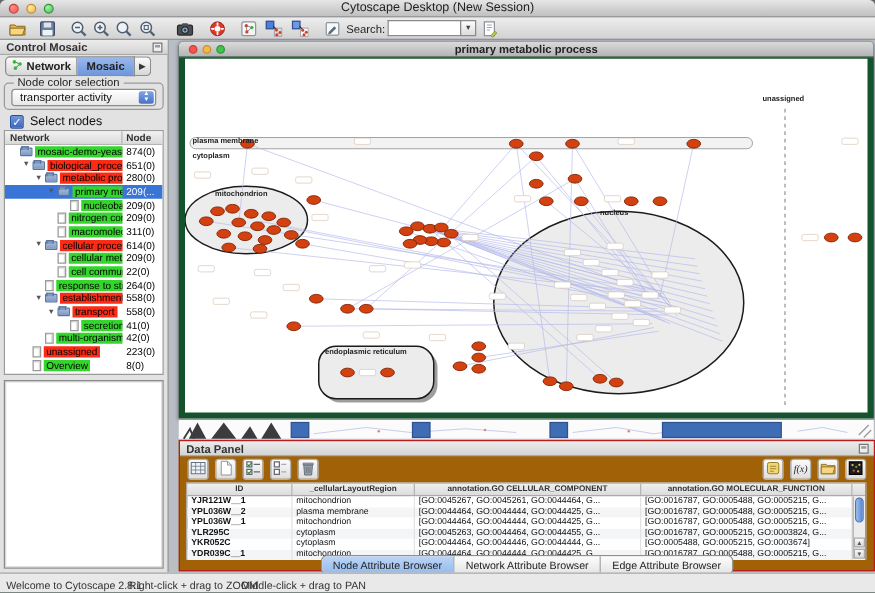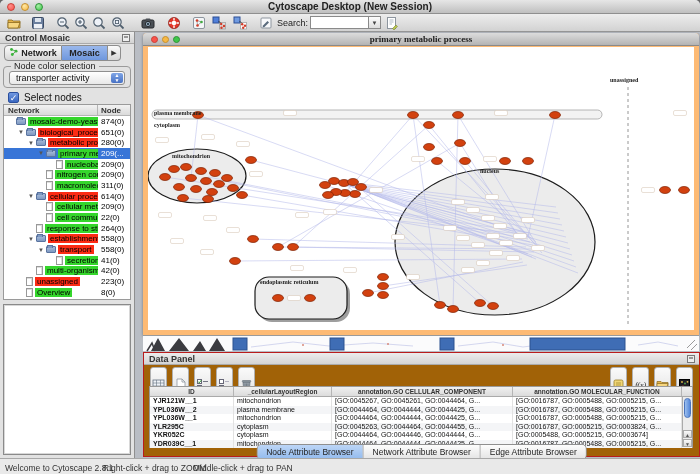"Cytoscape Desktop (New Session)" .win-title { font-weight: bold -> normal }
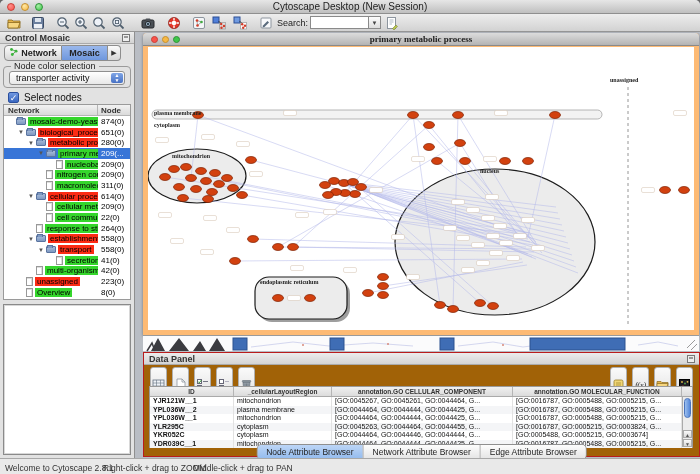"primary metabolic process" .net-window { background: #fdba74 -> #14532d; font-family: Liberation Serif, serif -> none }
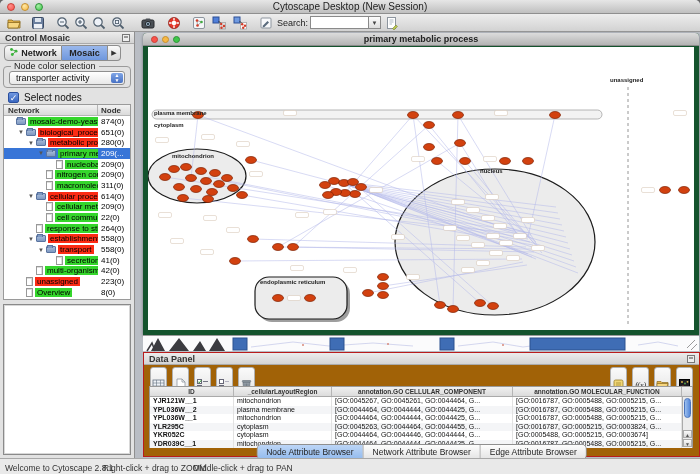"f(x)" .dpi { align-items: center -> flex-start; height: 34px -> 17px }
